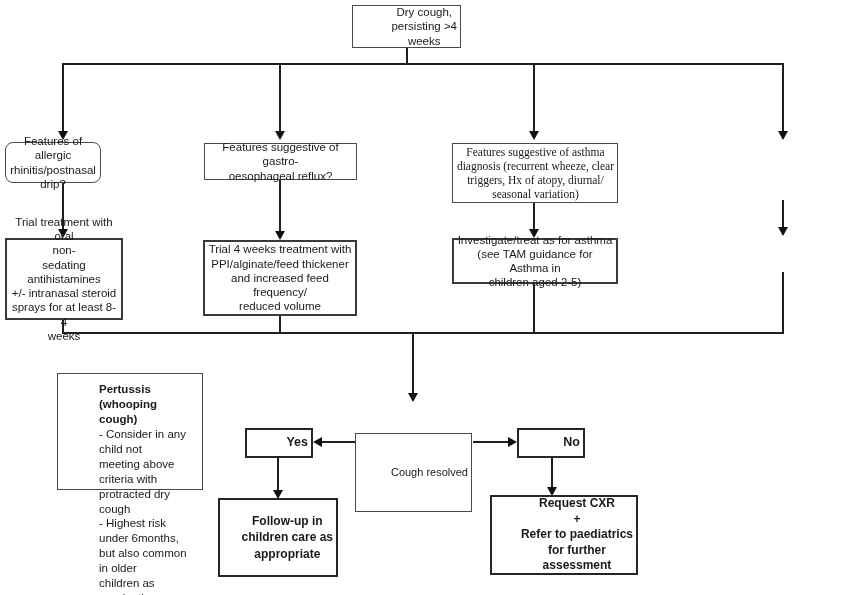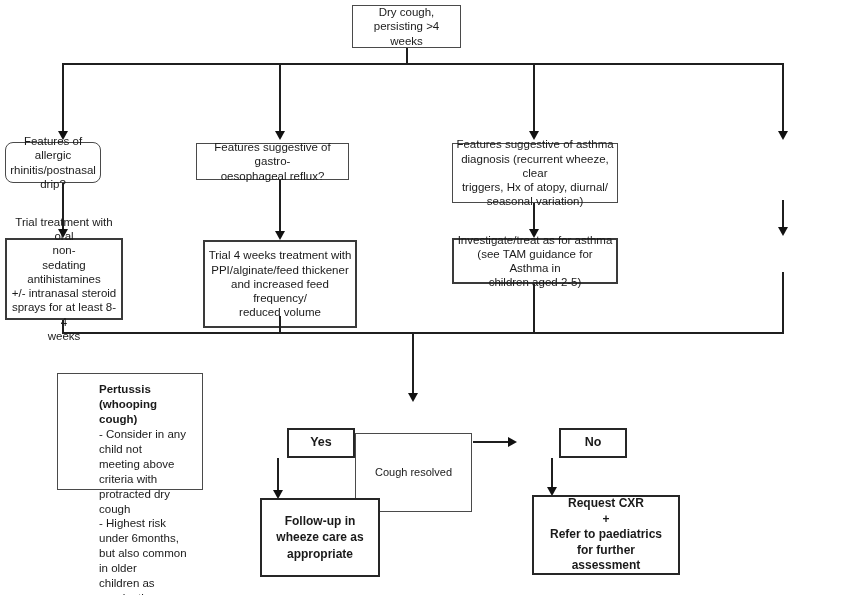"Dry cough," .box { justify-content: center -> flex-end }
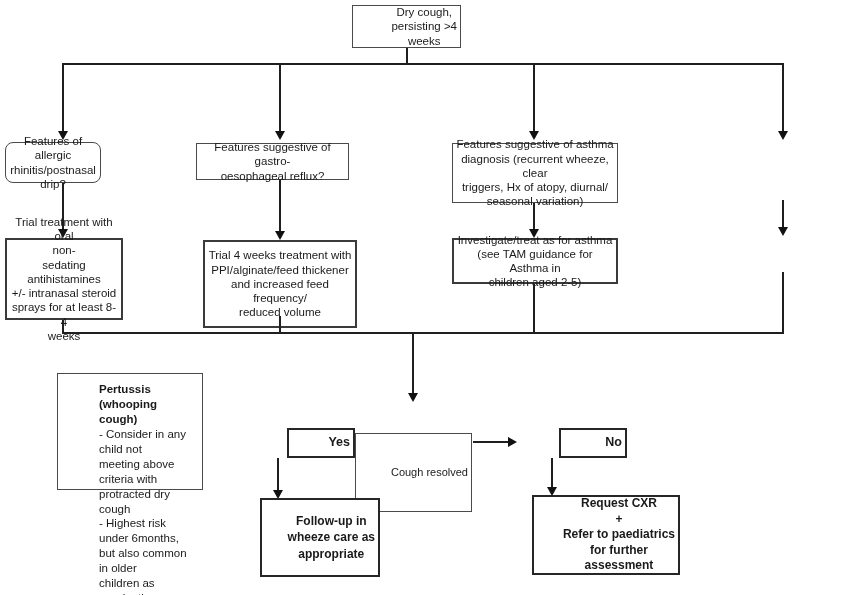"Features suggestive of gastro-" div.box { left: 196px -> 204px }
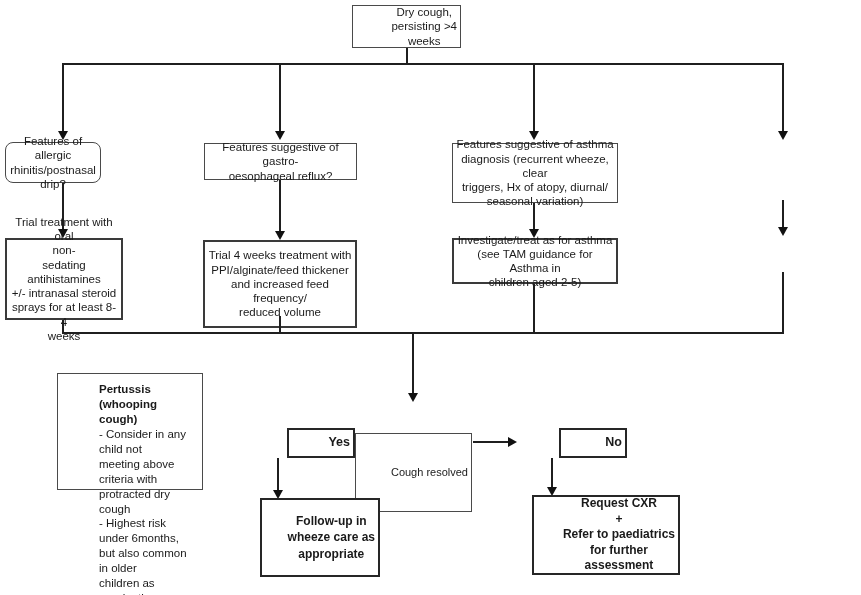"Features suggestive of asthma" div.box { font-family: none -> Liberation Serif, serif }
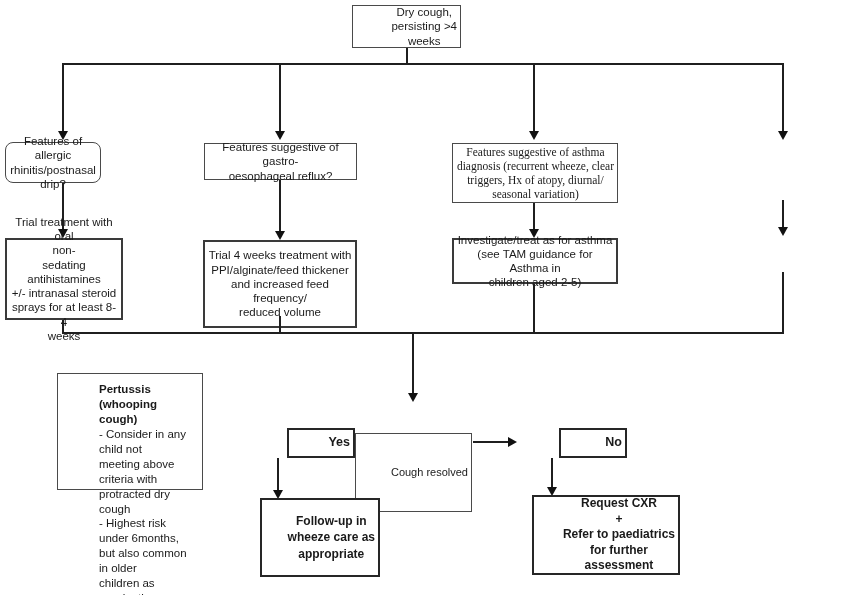"Trial 4 weeks treatment with" div.box { height: 88px -> 76px }
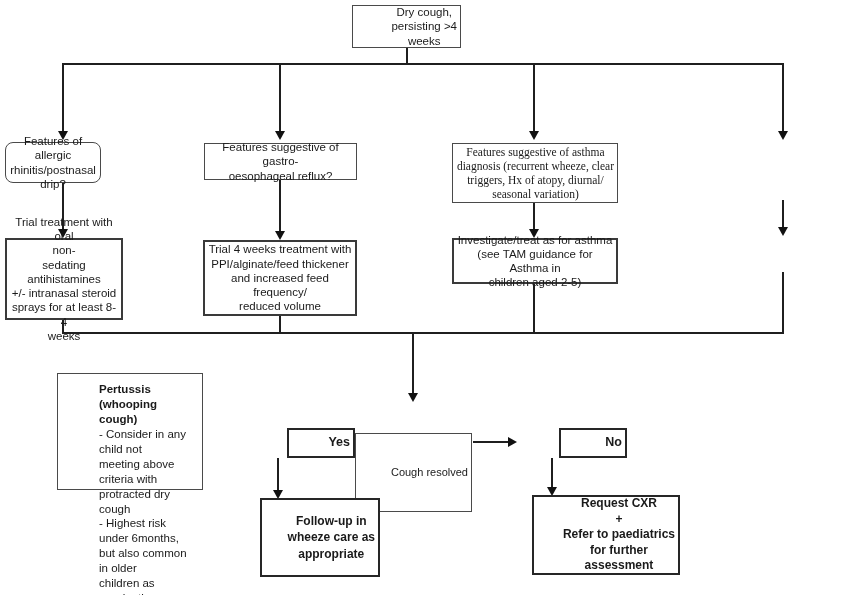"Yes" .box.dark { margin-left: 42px -> none }
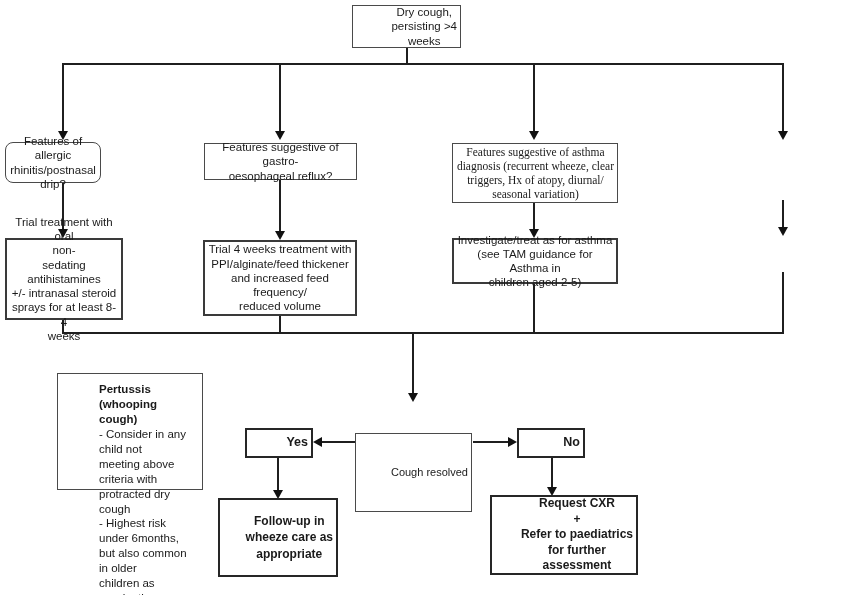"Follow-up in" span { text: wheeze -> children }
